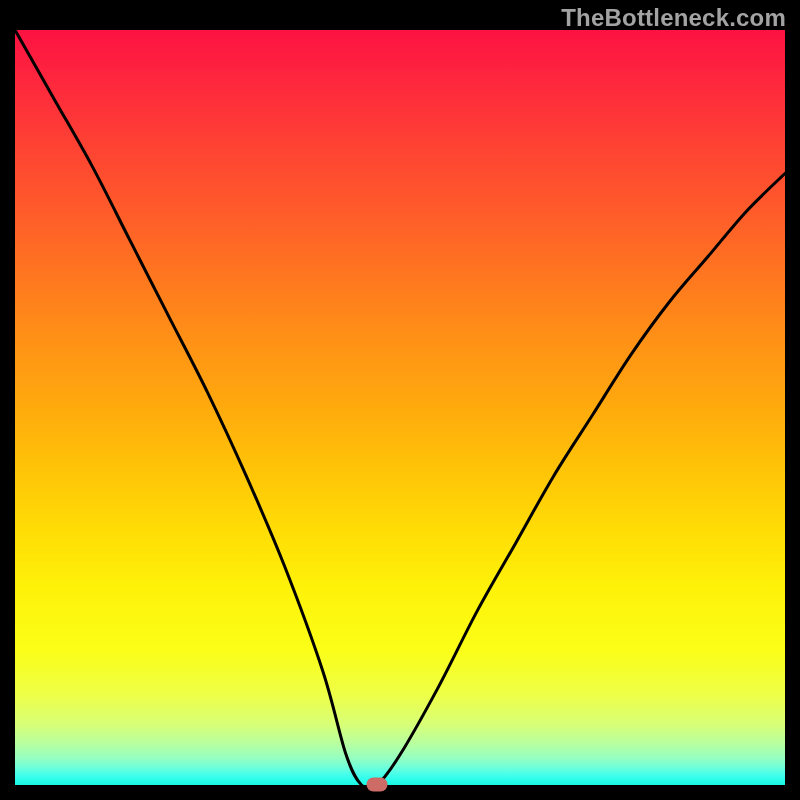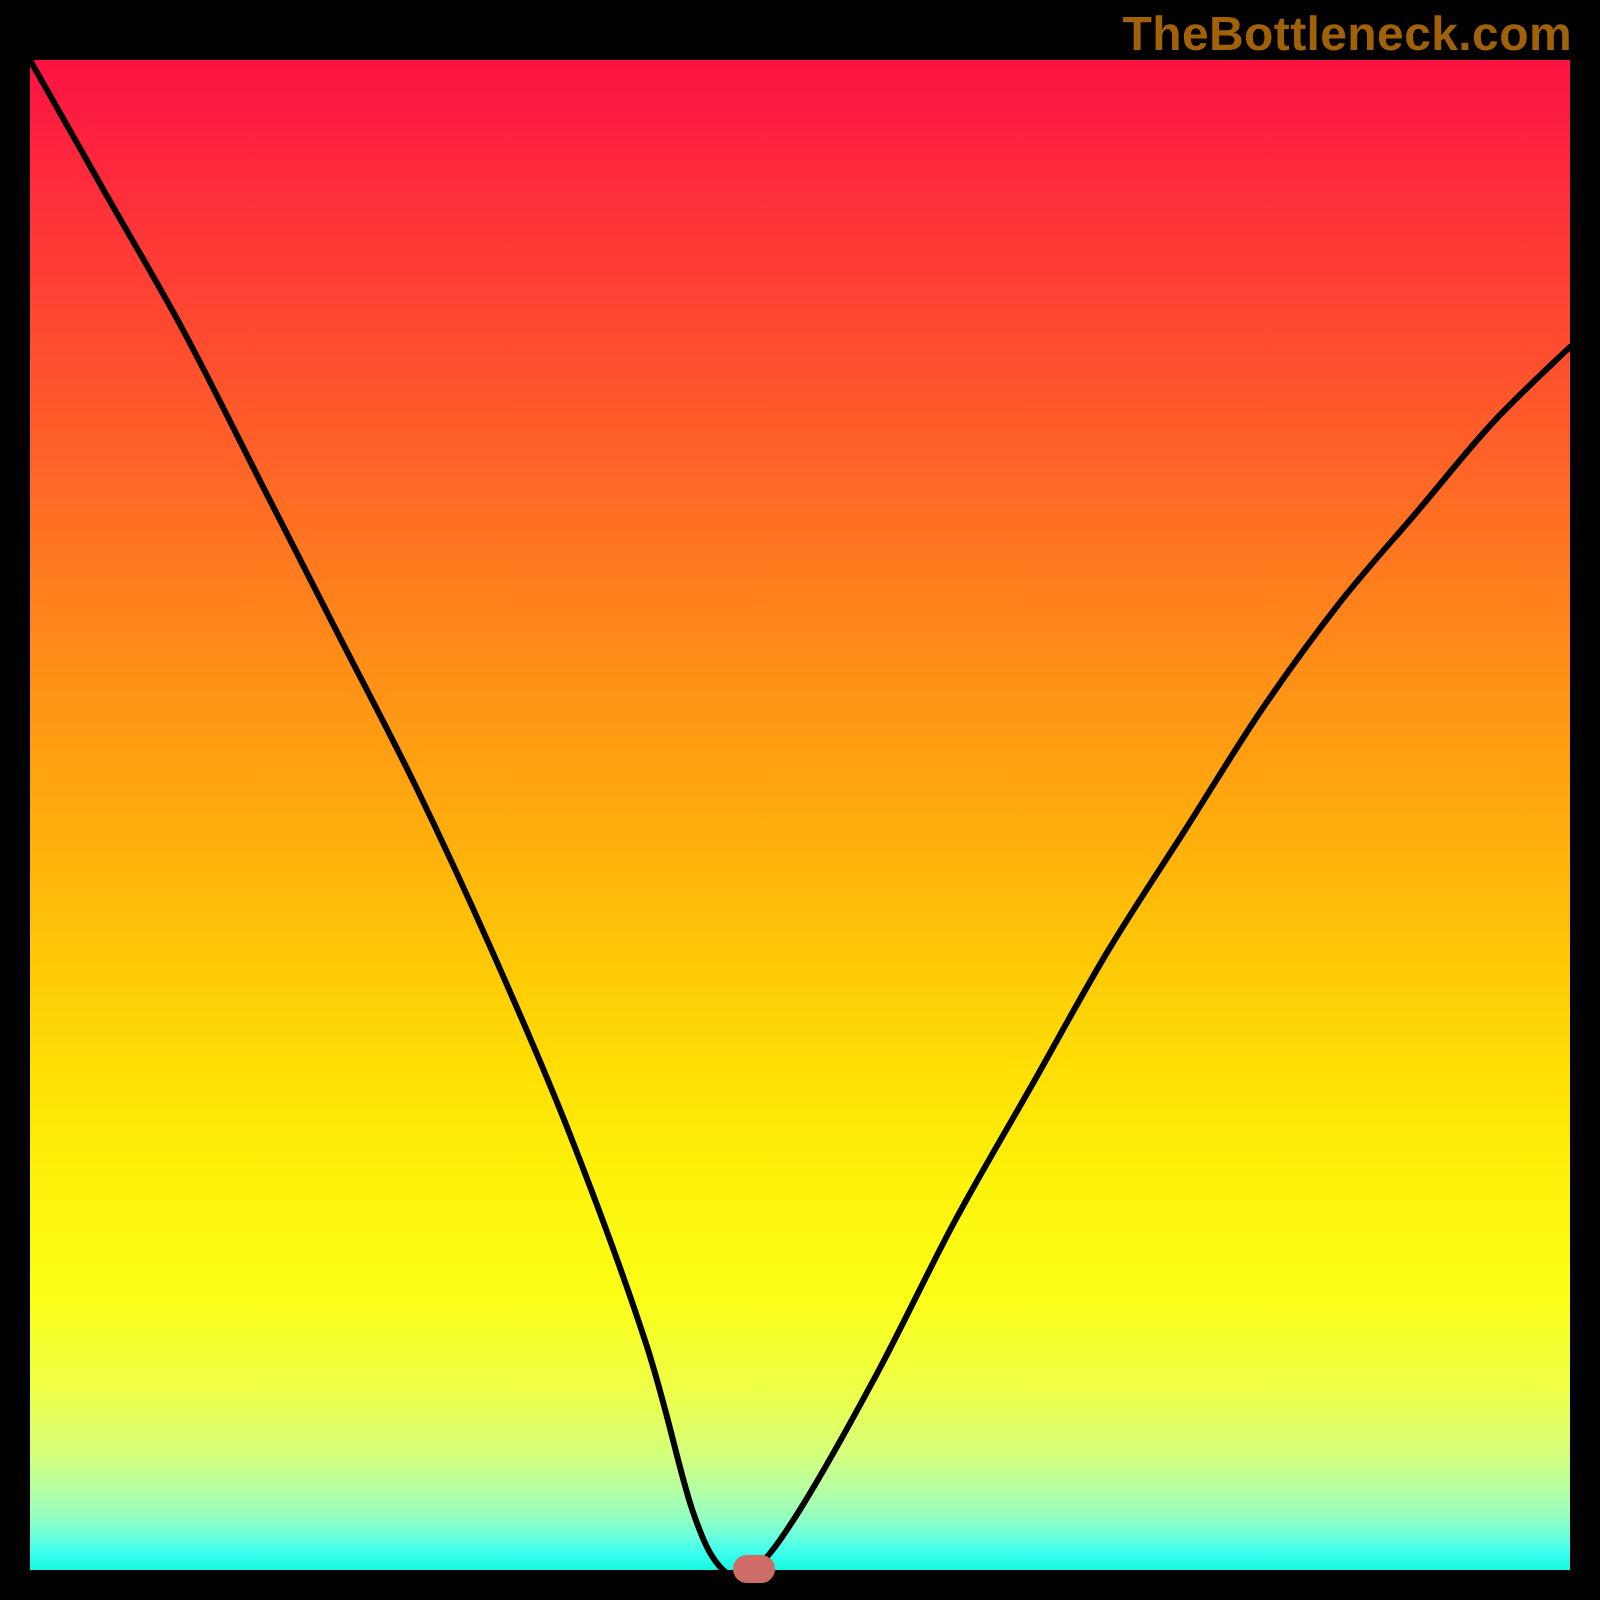"TheBottleneck.com" .attribution { color: #a16207 -> #a3a3a3 }
